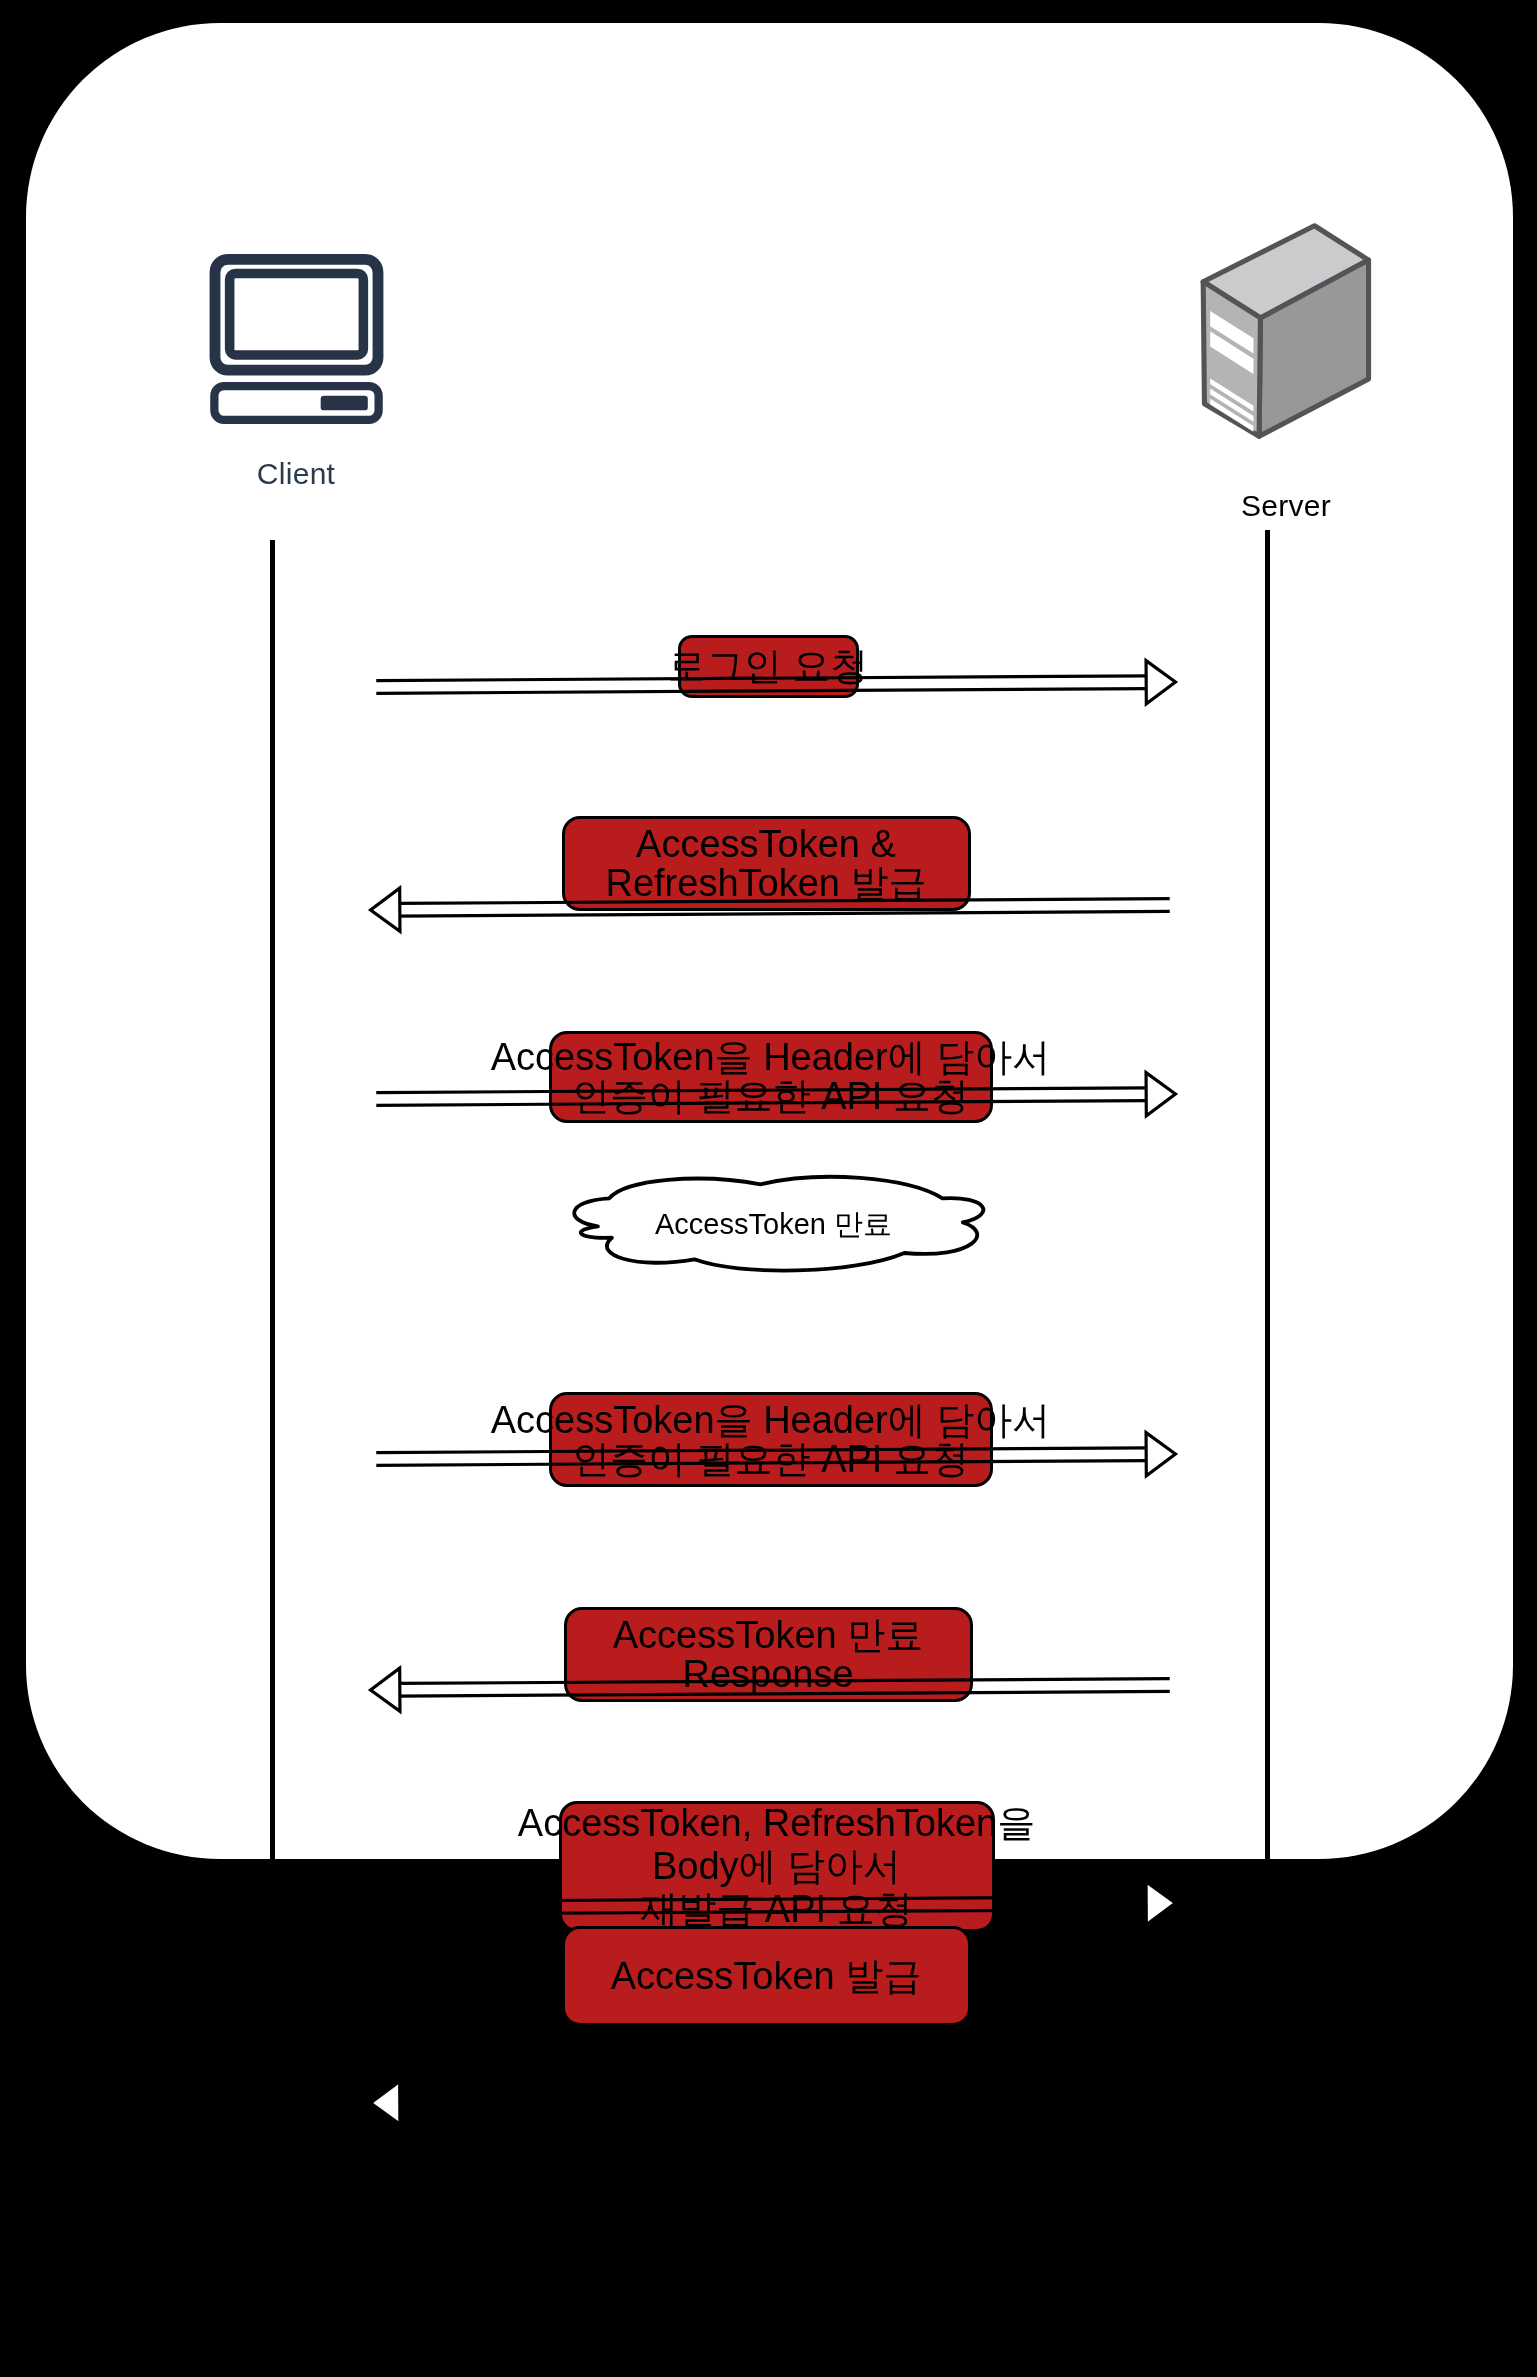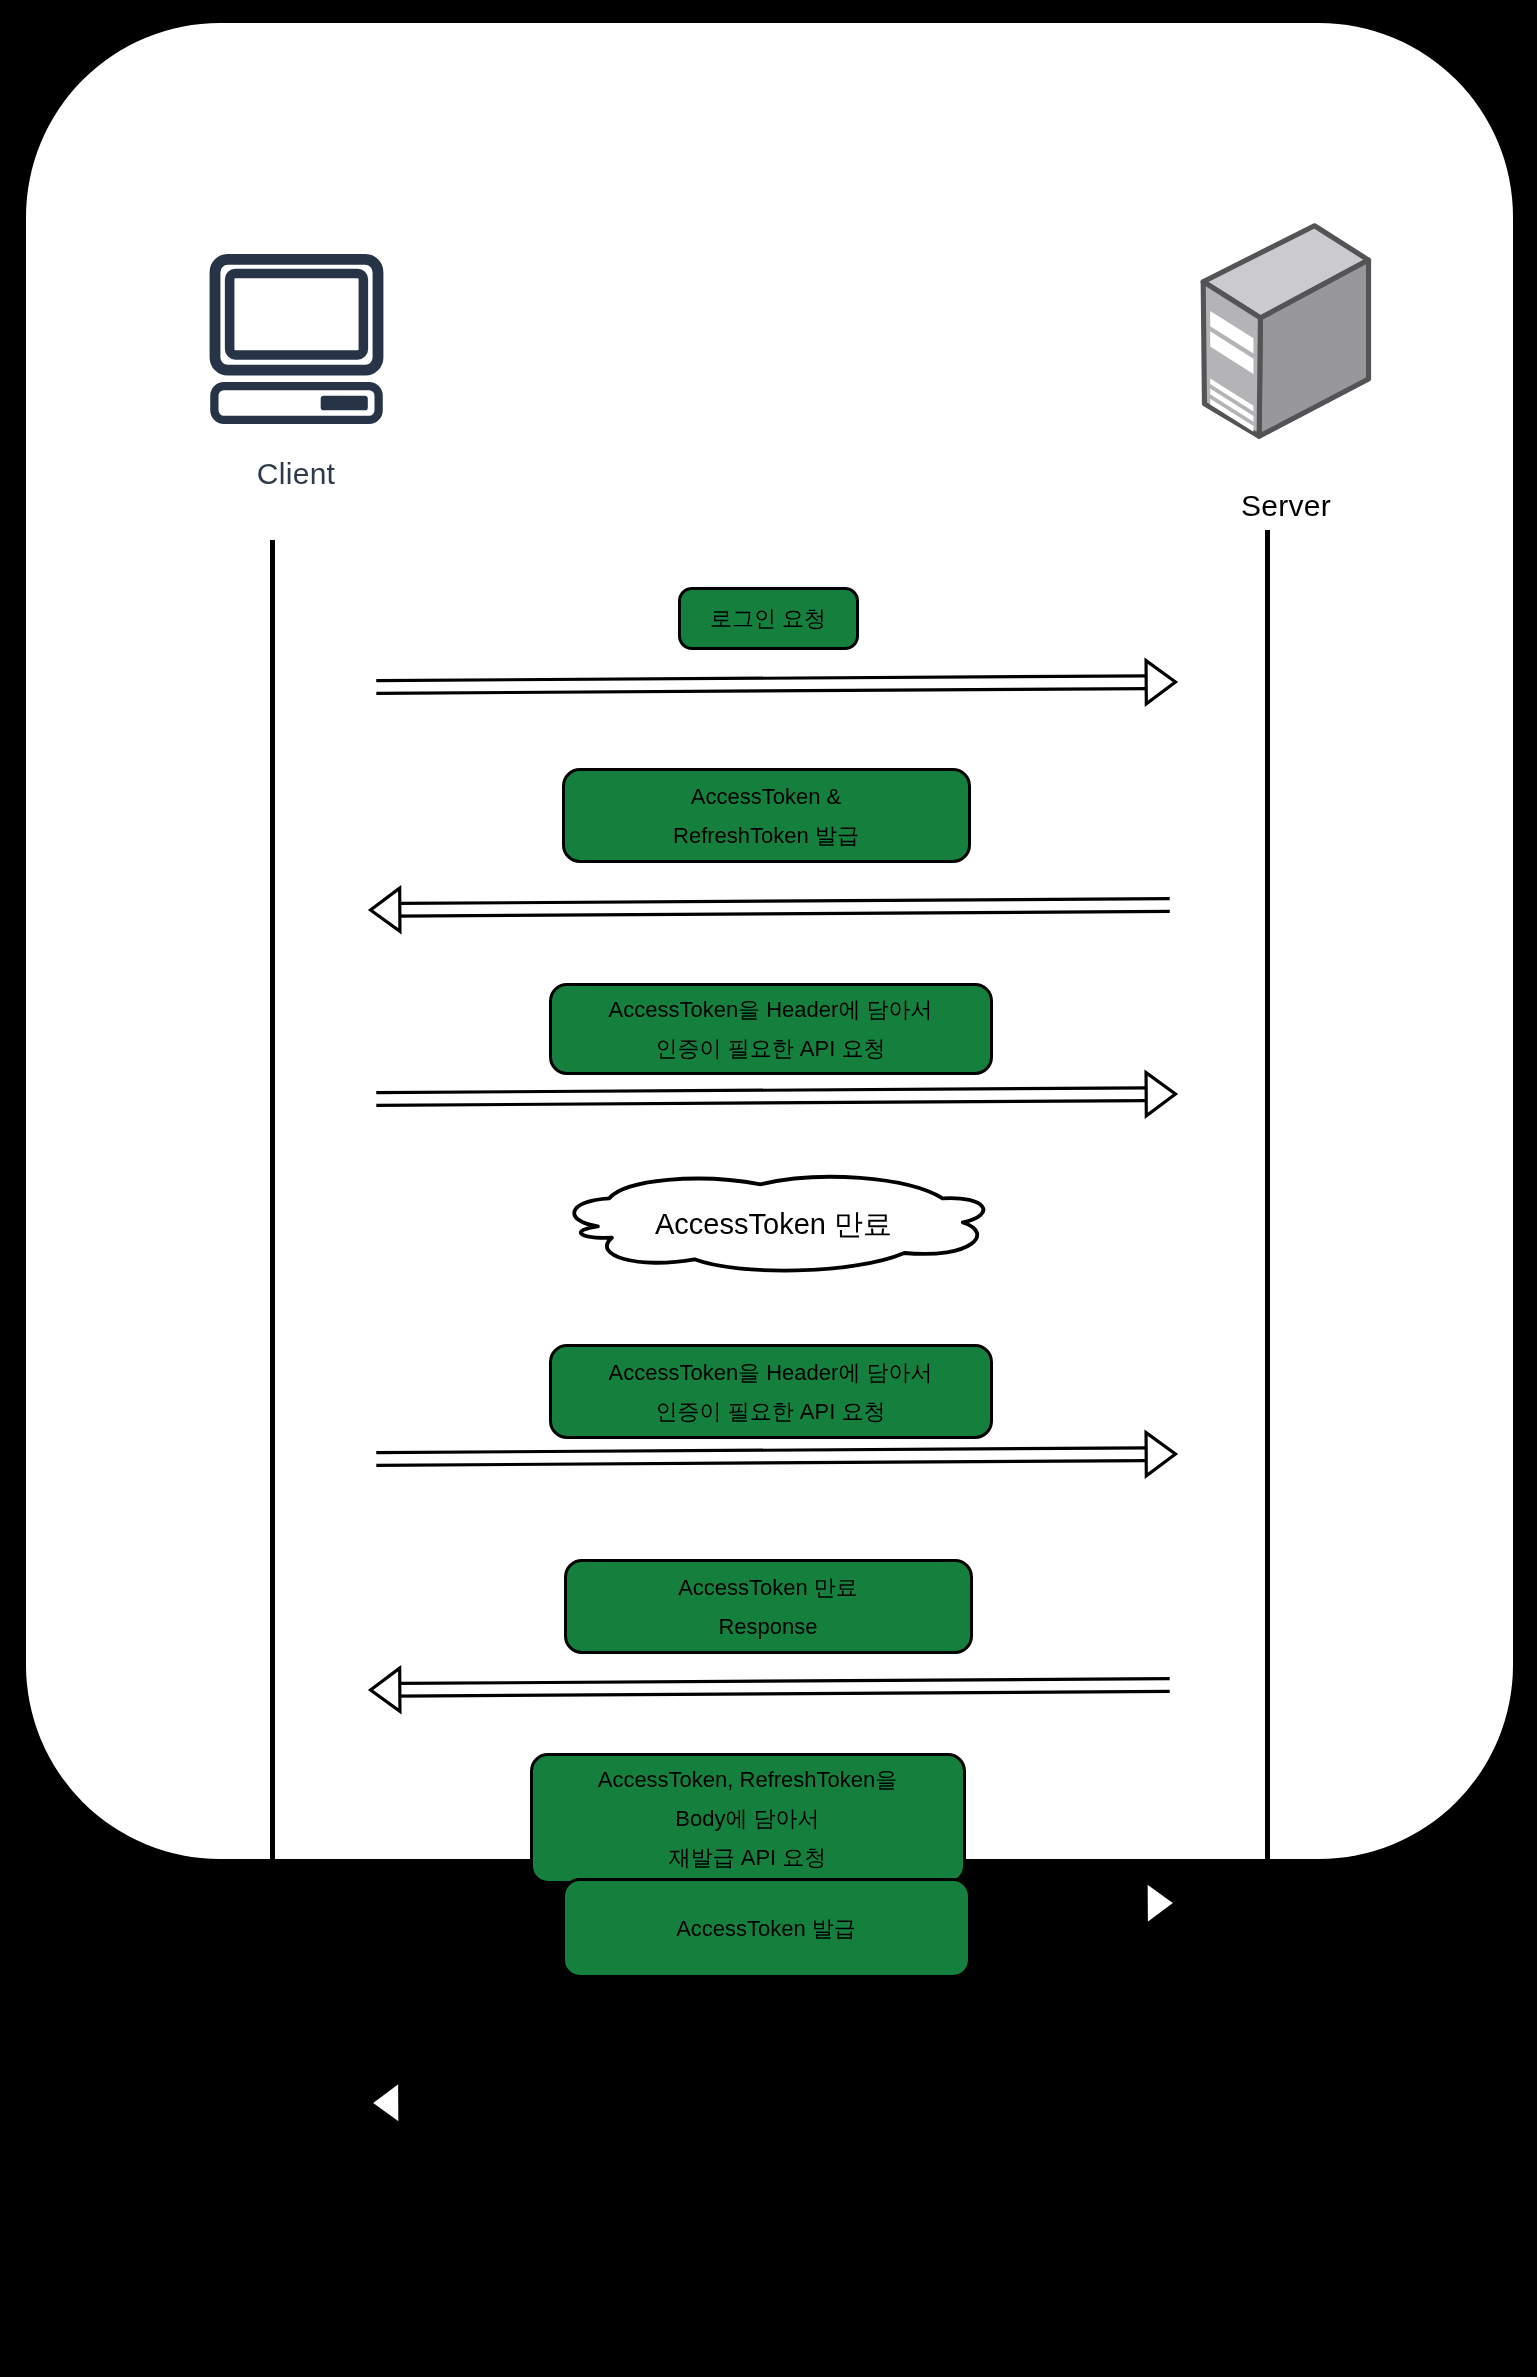"로그인 요청" .msg-box { background: #15803d -> #b91c1c; font-size: 22px -> 38px; margin-top: none -> 48px }
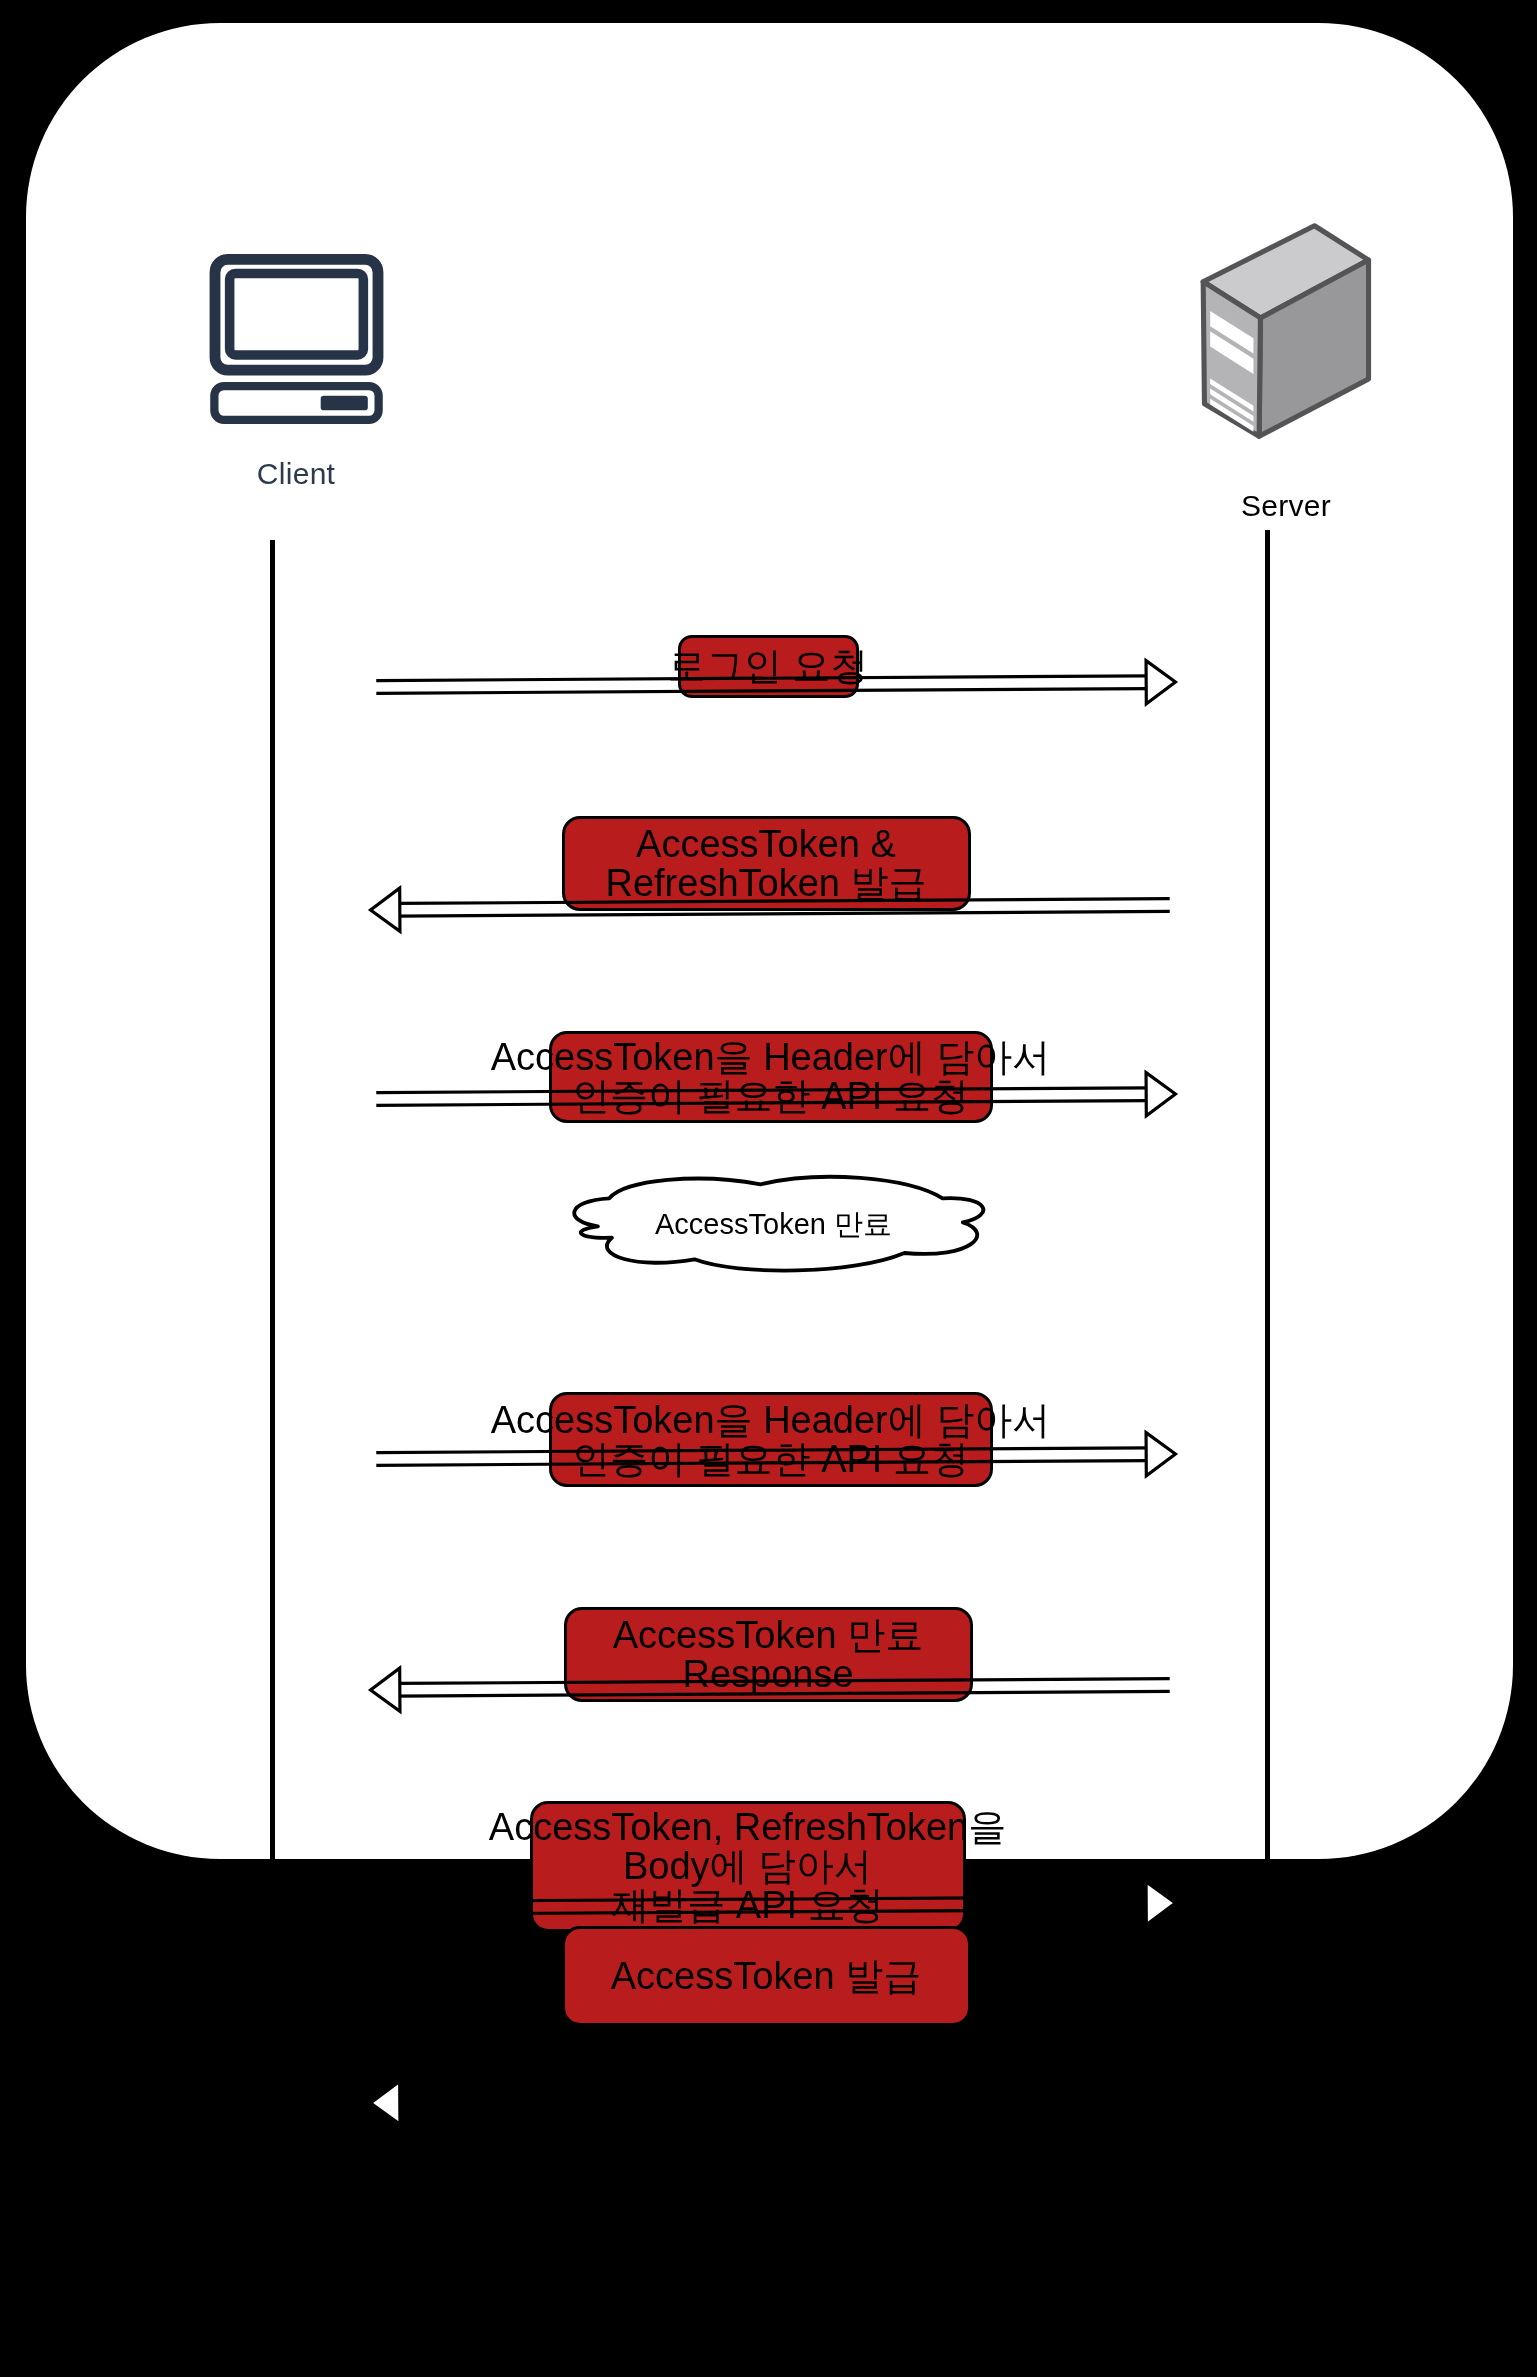"AccessToken, RefreshToken을" div.msg-box { justify-content: none -> space-between; left: 504px -> 533px }
